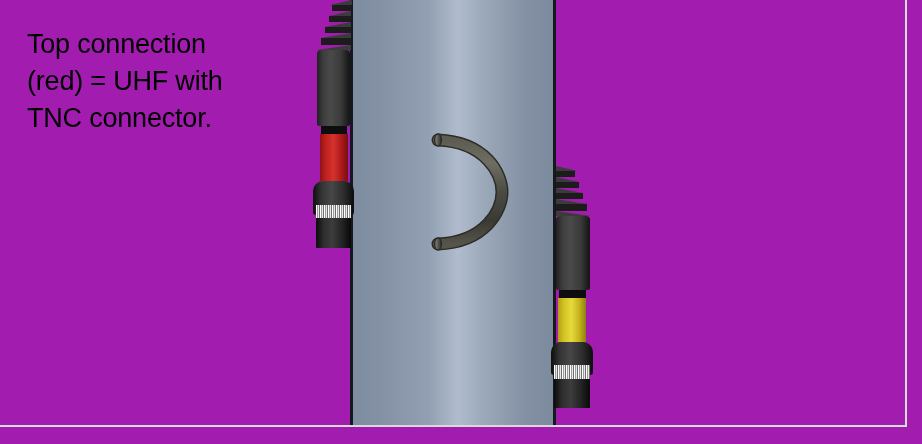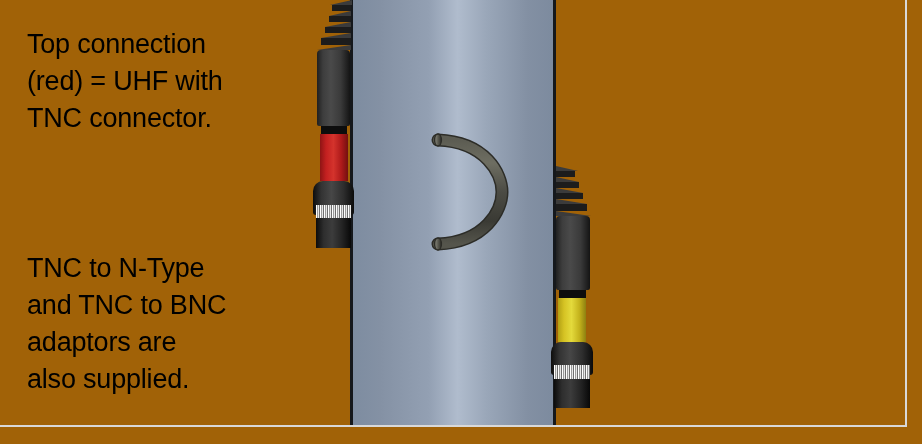"Top connection" #stage { background: #a16207 -> #a21caf }
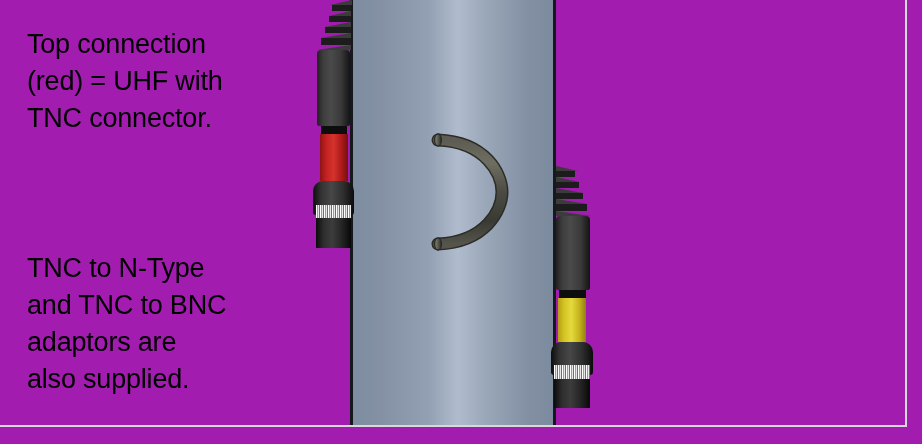"TNC to N-Type" div.caption { html: <div>TNC to N-Type and TNC to BNC adaptors are also supplied.</div> -> none }
